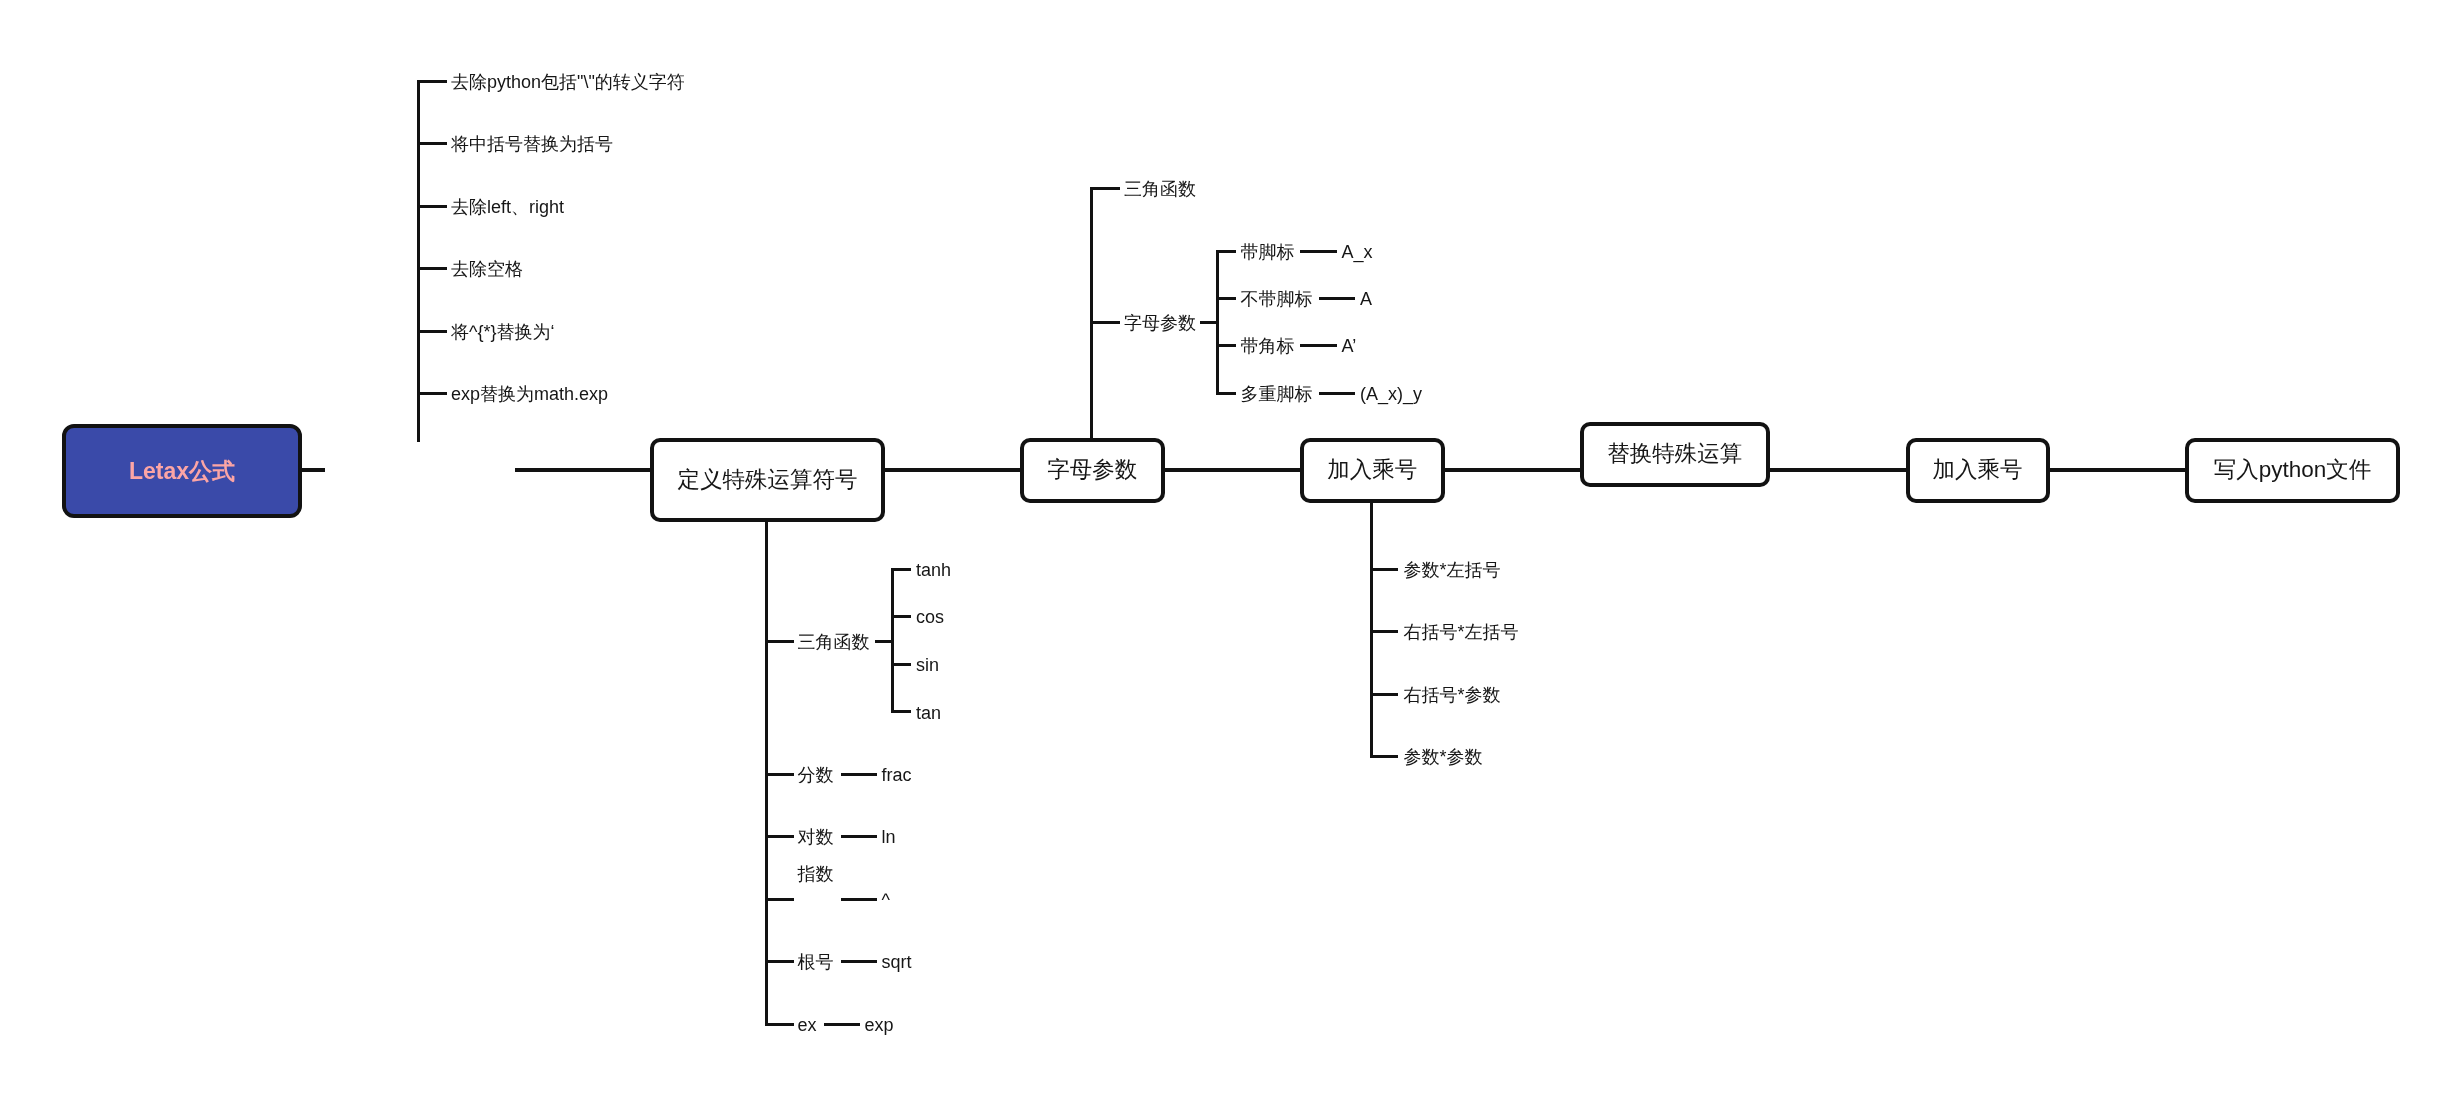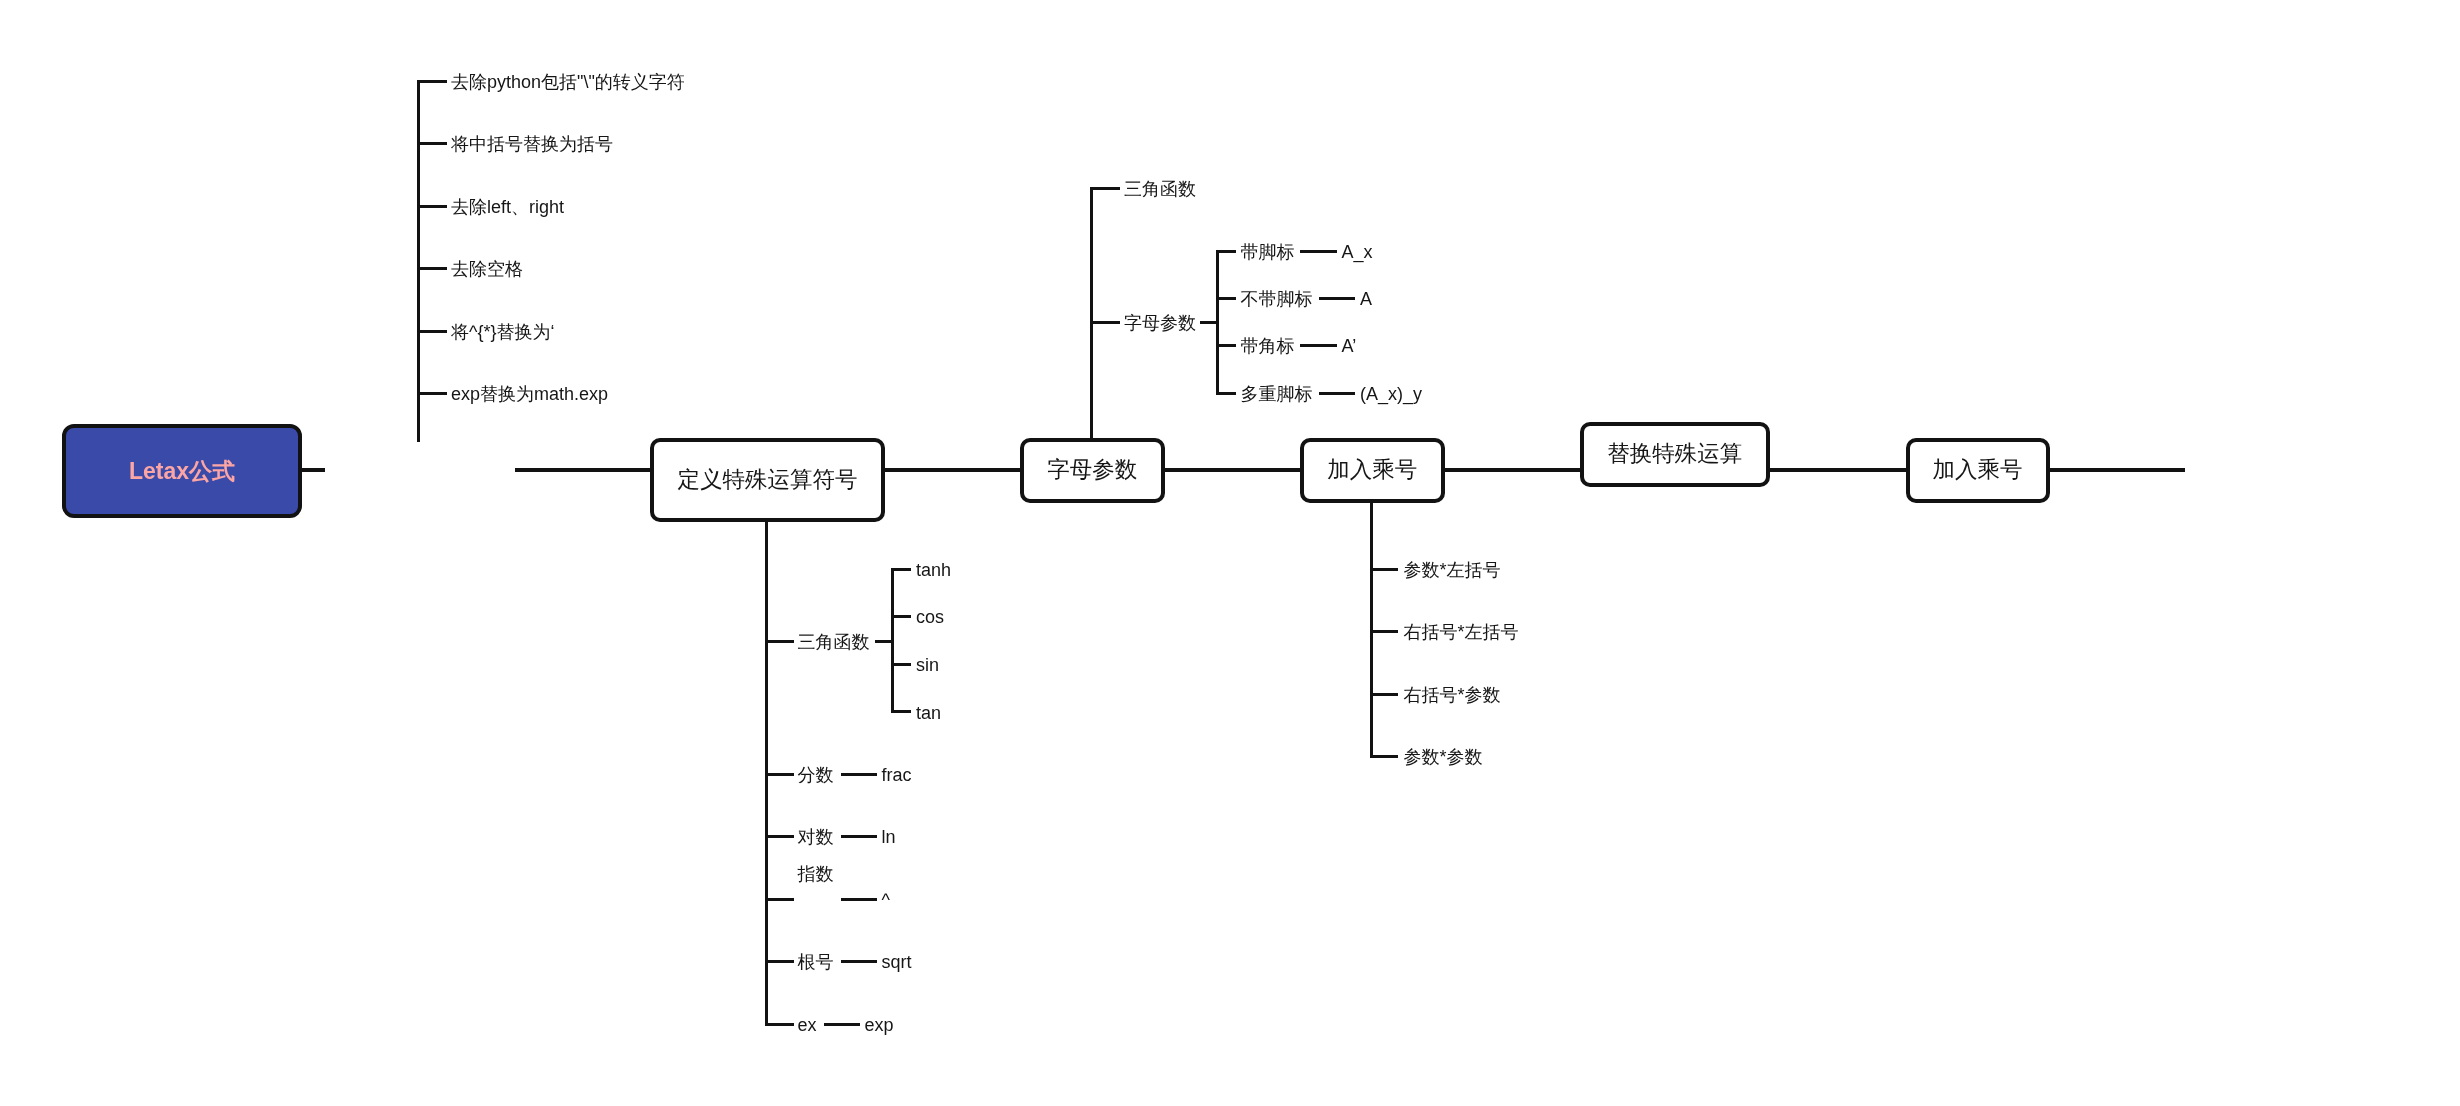"写入python文件" div.node-box { html: none -> <div> <span>写入python文件</span> </div> }
